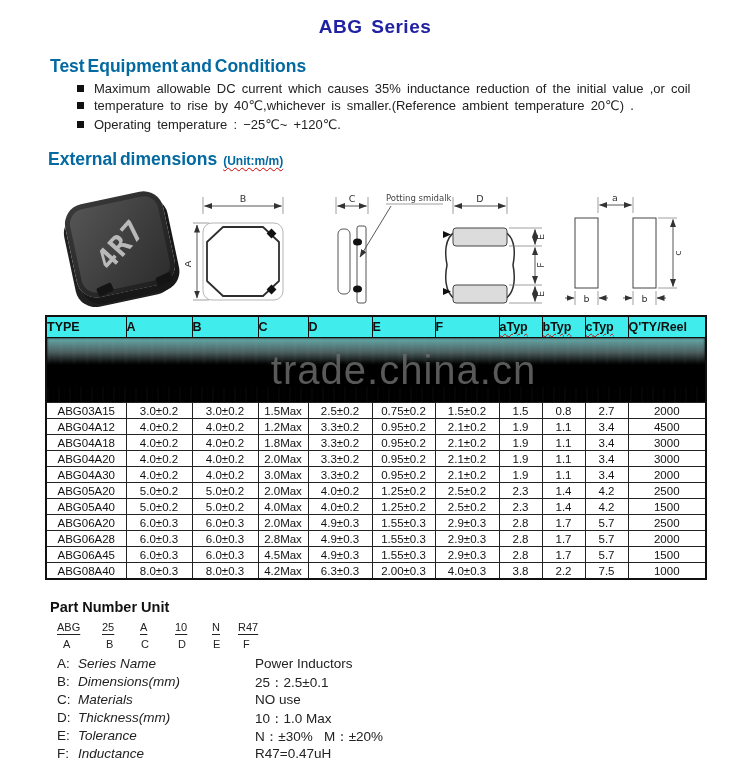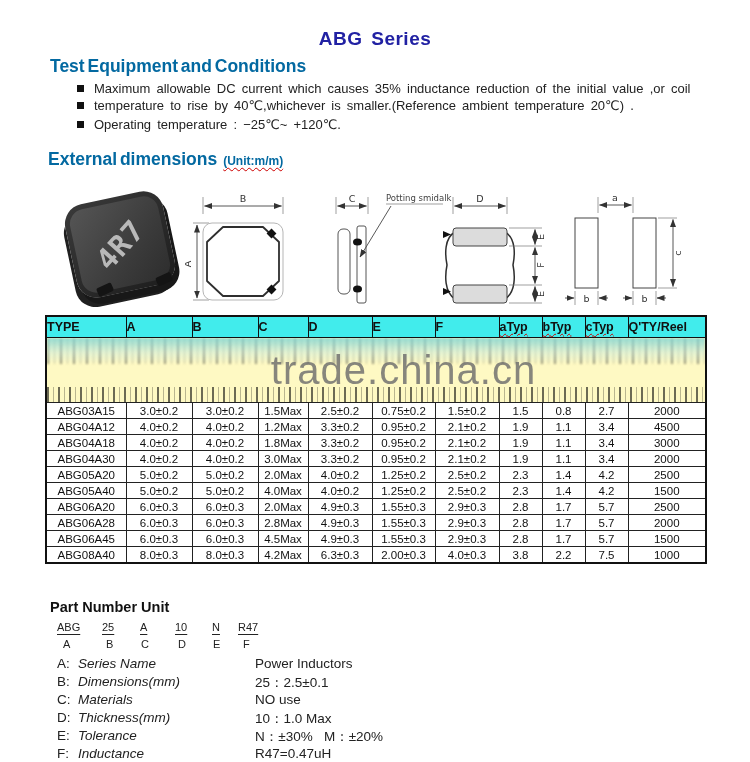"ABG Series" .title { top: 28px -> 16px }
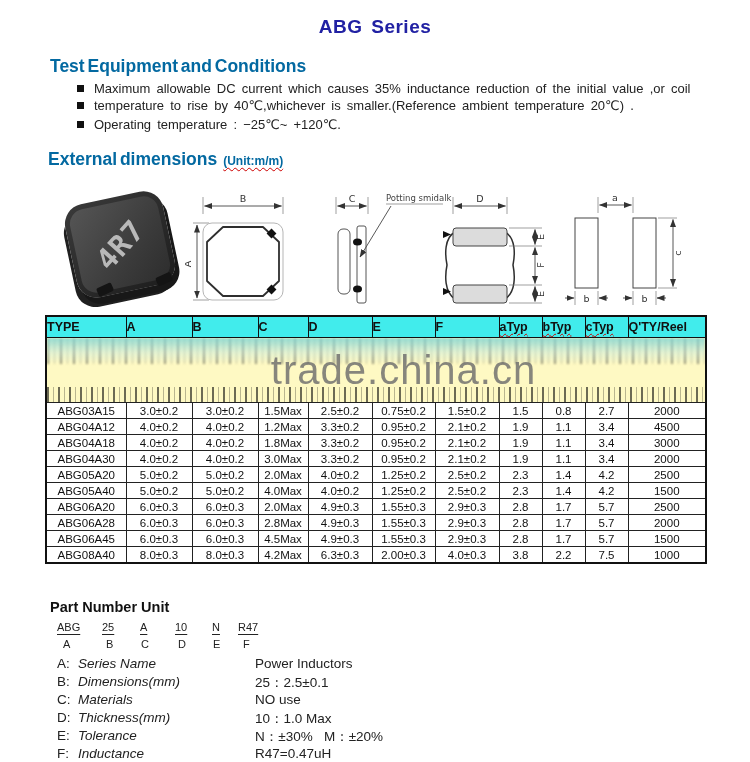"trade.china.cn" .wm-td { background: #fef9c3 -> #000000 }
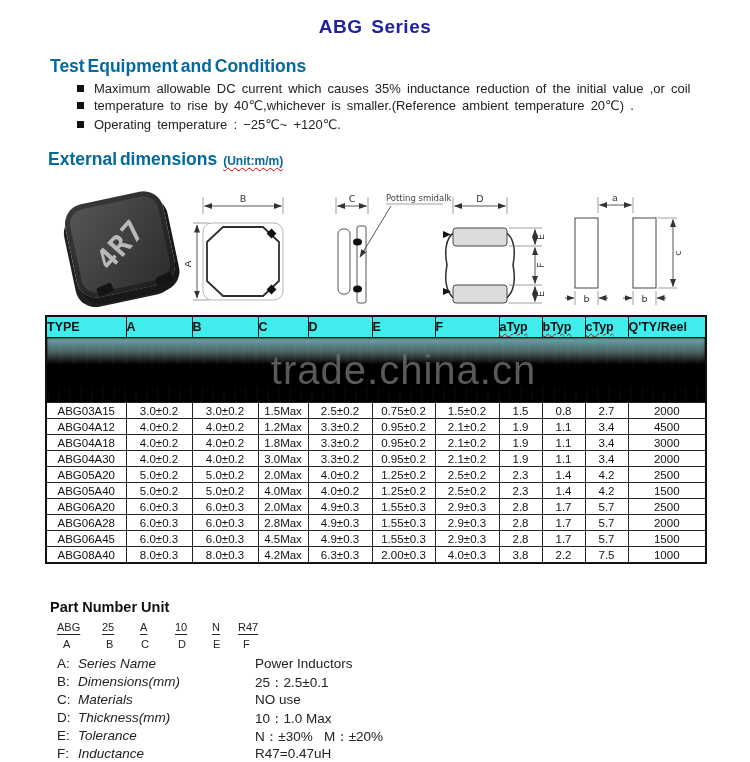"ABG04A20" tr { html: none -> <tr> <td>ABG04A20</td> <td>4.0±0.2</td> <td>4.0±0.2</td> <td>2.0Max</td> <td>3.3±0.2</td> <td>0.95±0.2</td> <td>2.1±0.2</td> <td>1.9</td> <td>1.1</td> <td>3.4</td> <td>3000</td> </tr> }
